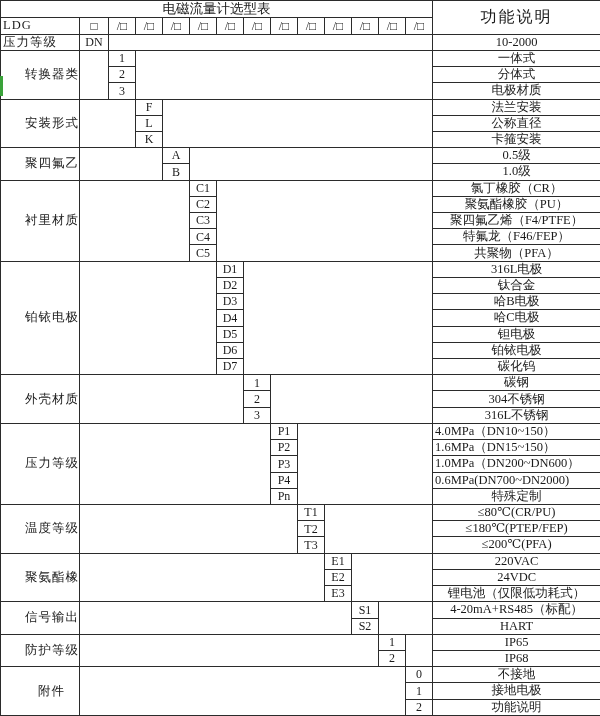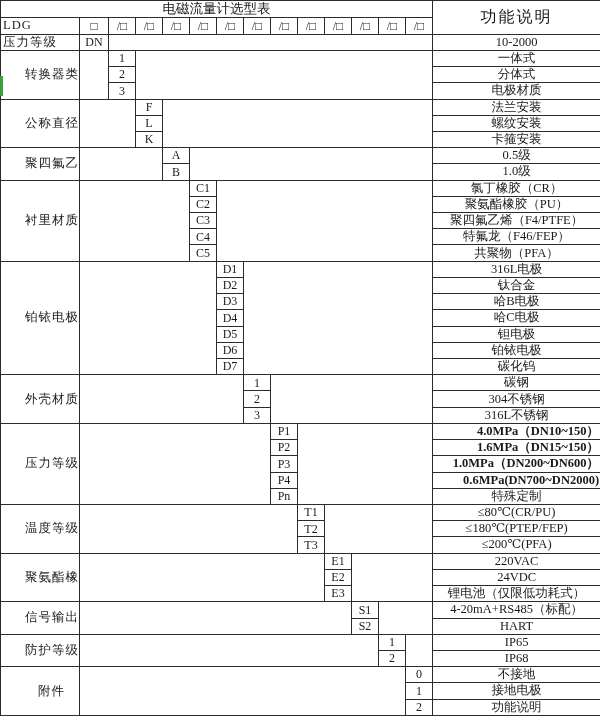"公称直径" td.lbl { text: 公称直径 -> 安装形式 }
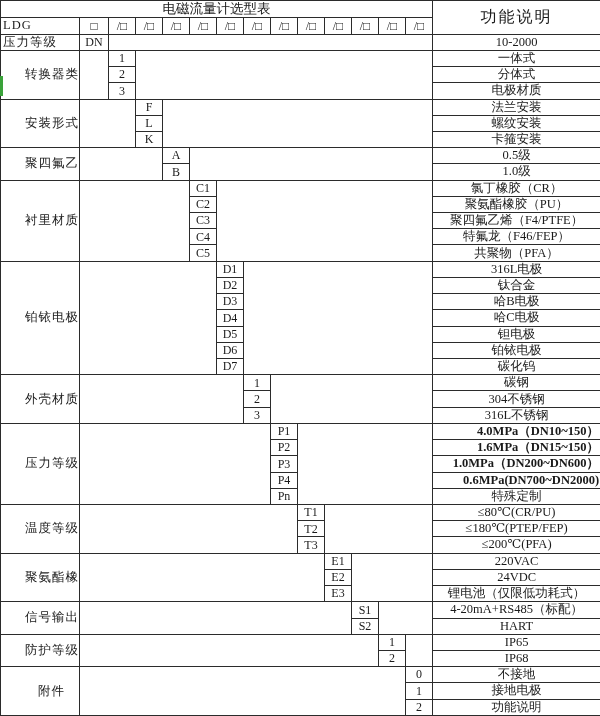"螺纹安装" td.desc { text: 螺纹安装 -> 公称直径 }
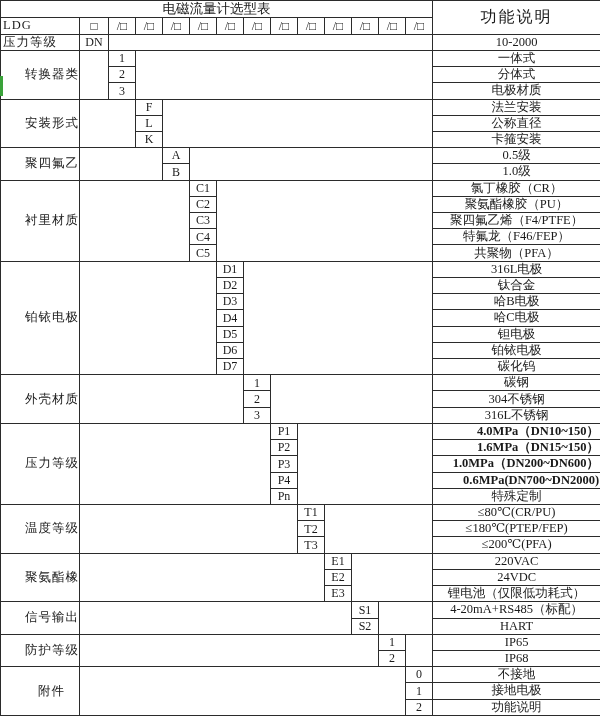"4.0MPa（DN10~150）" td.desc.left { font-weight: bold -> none; text-align: right -> left }
